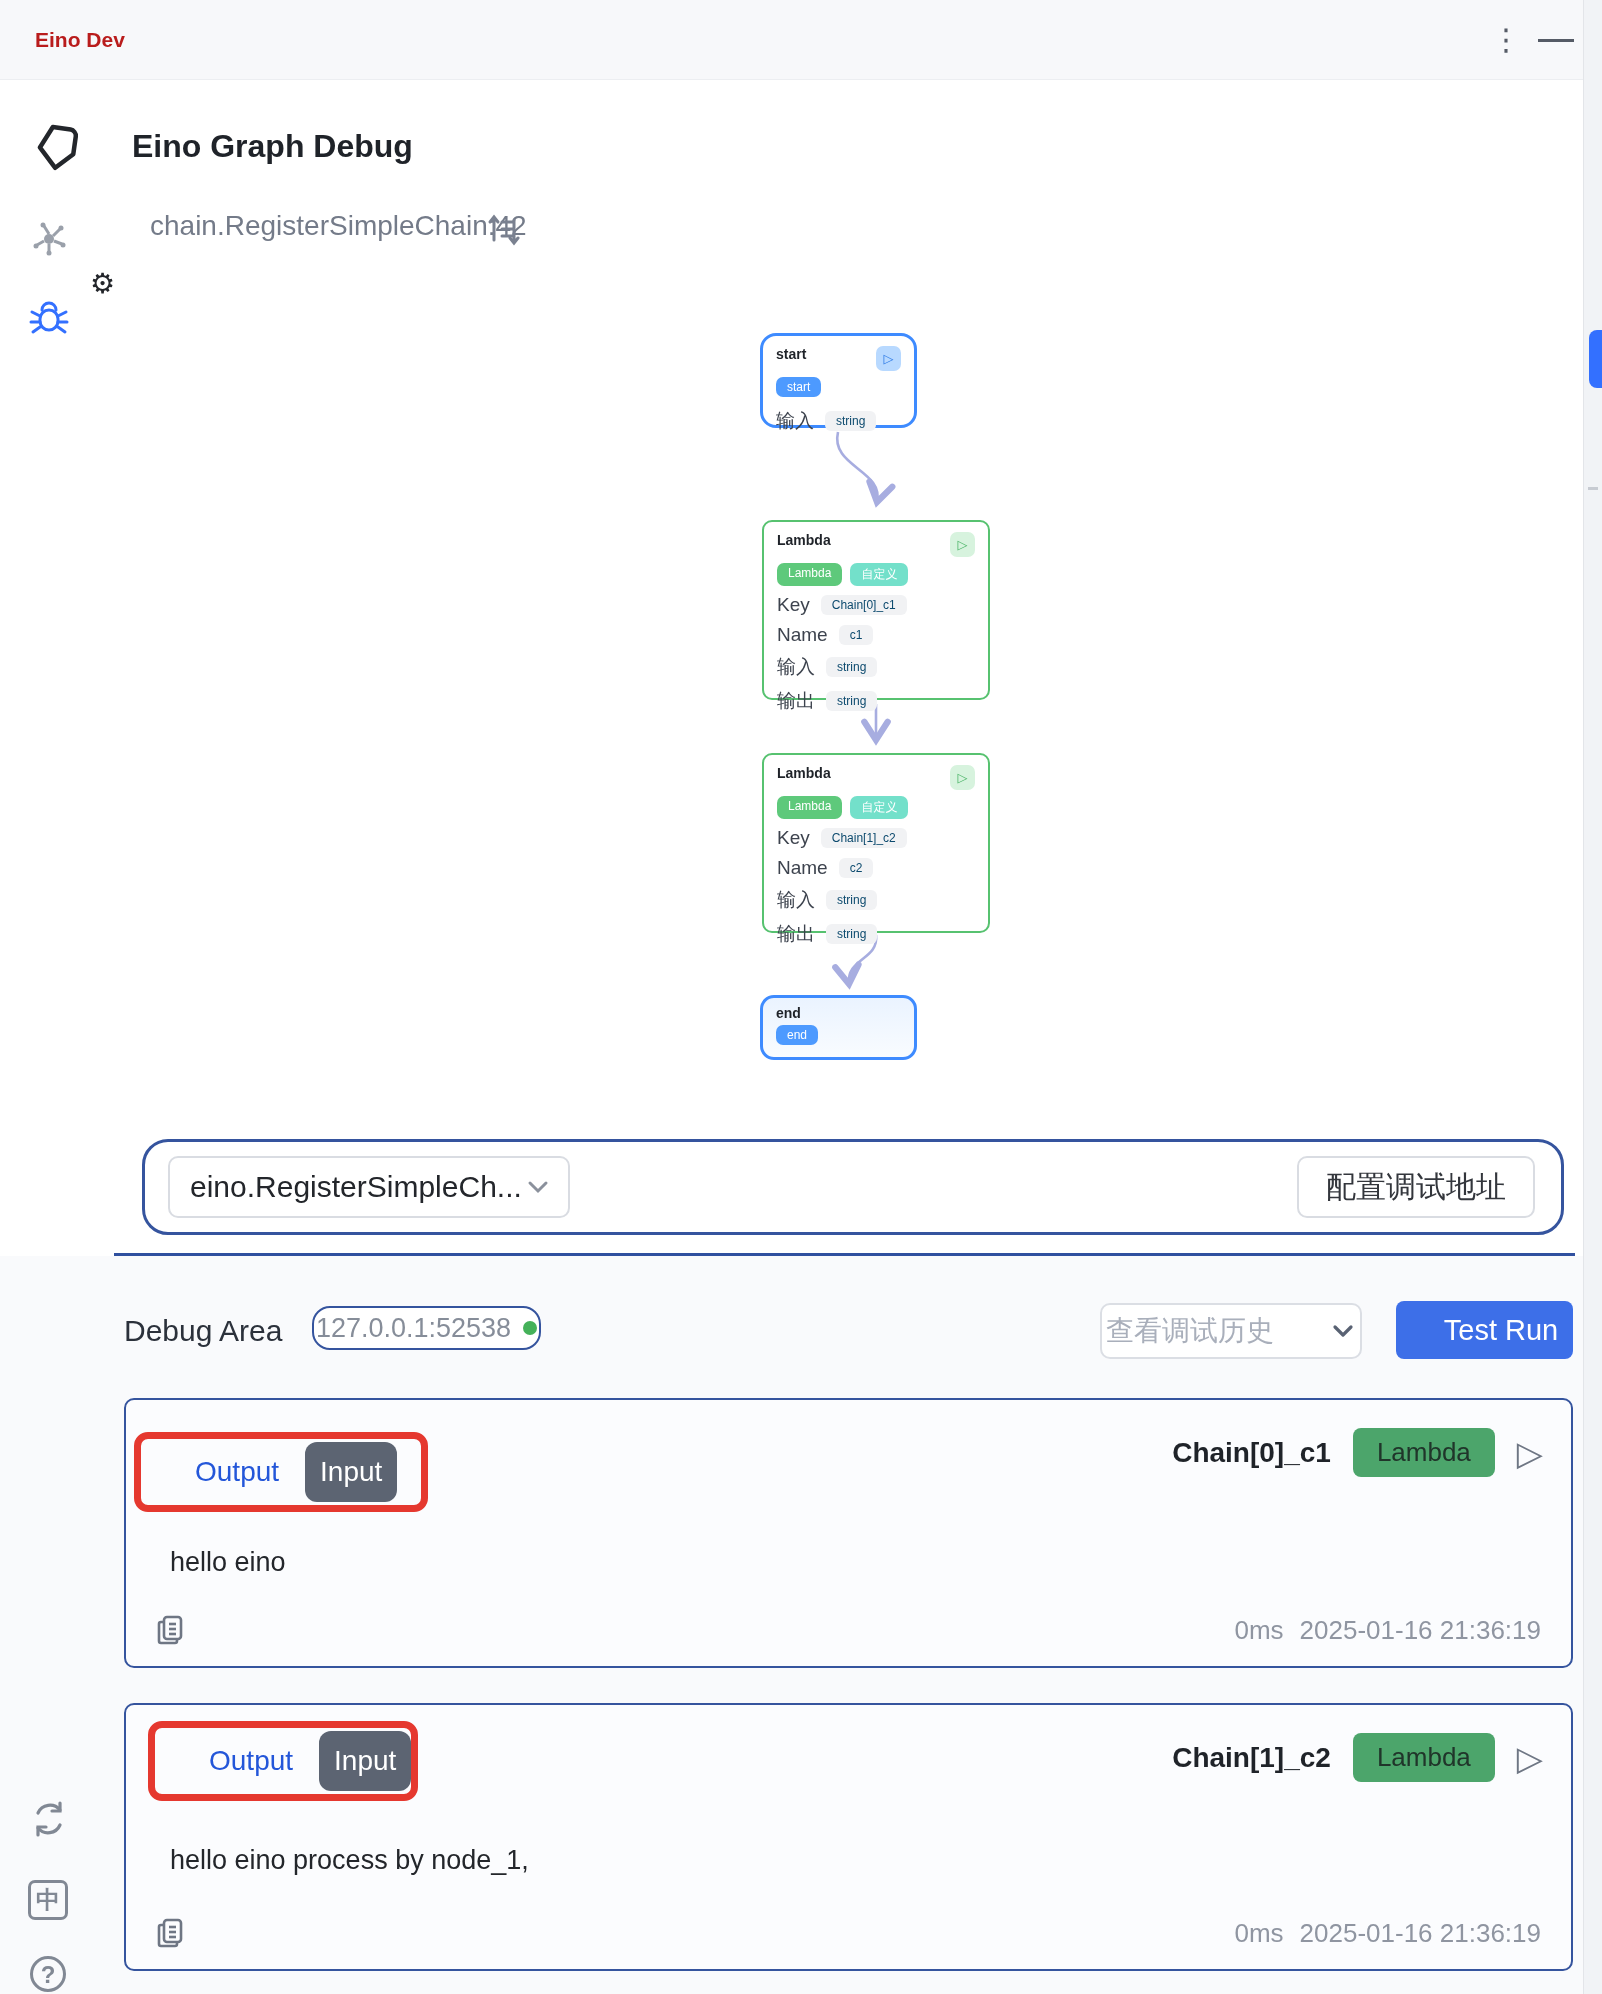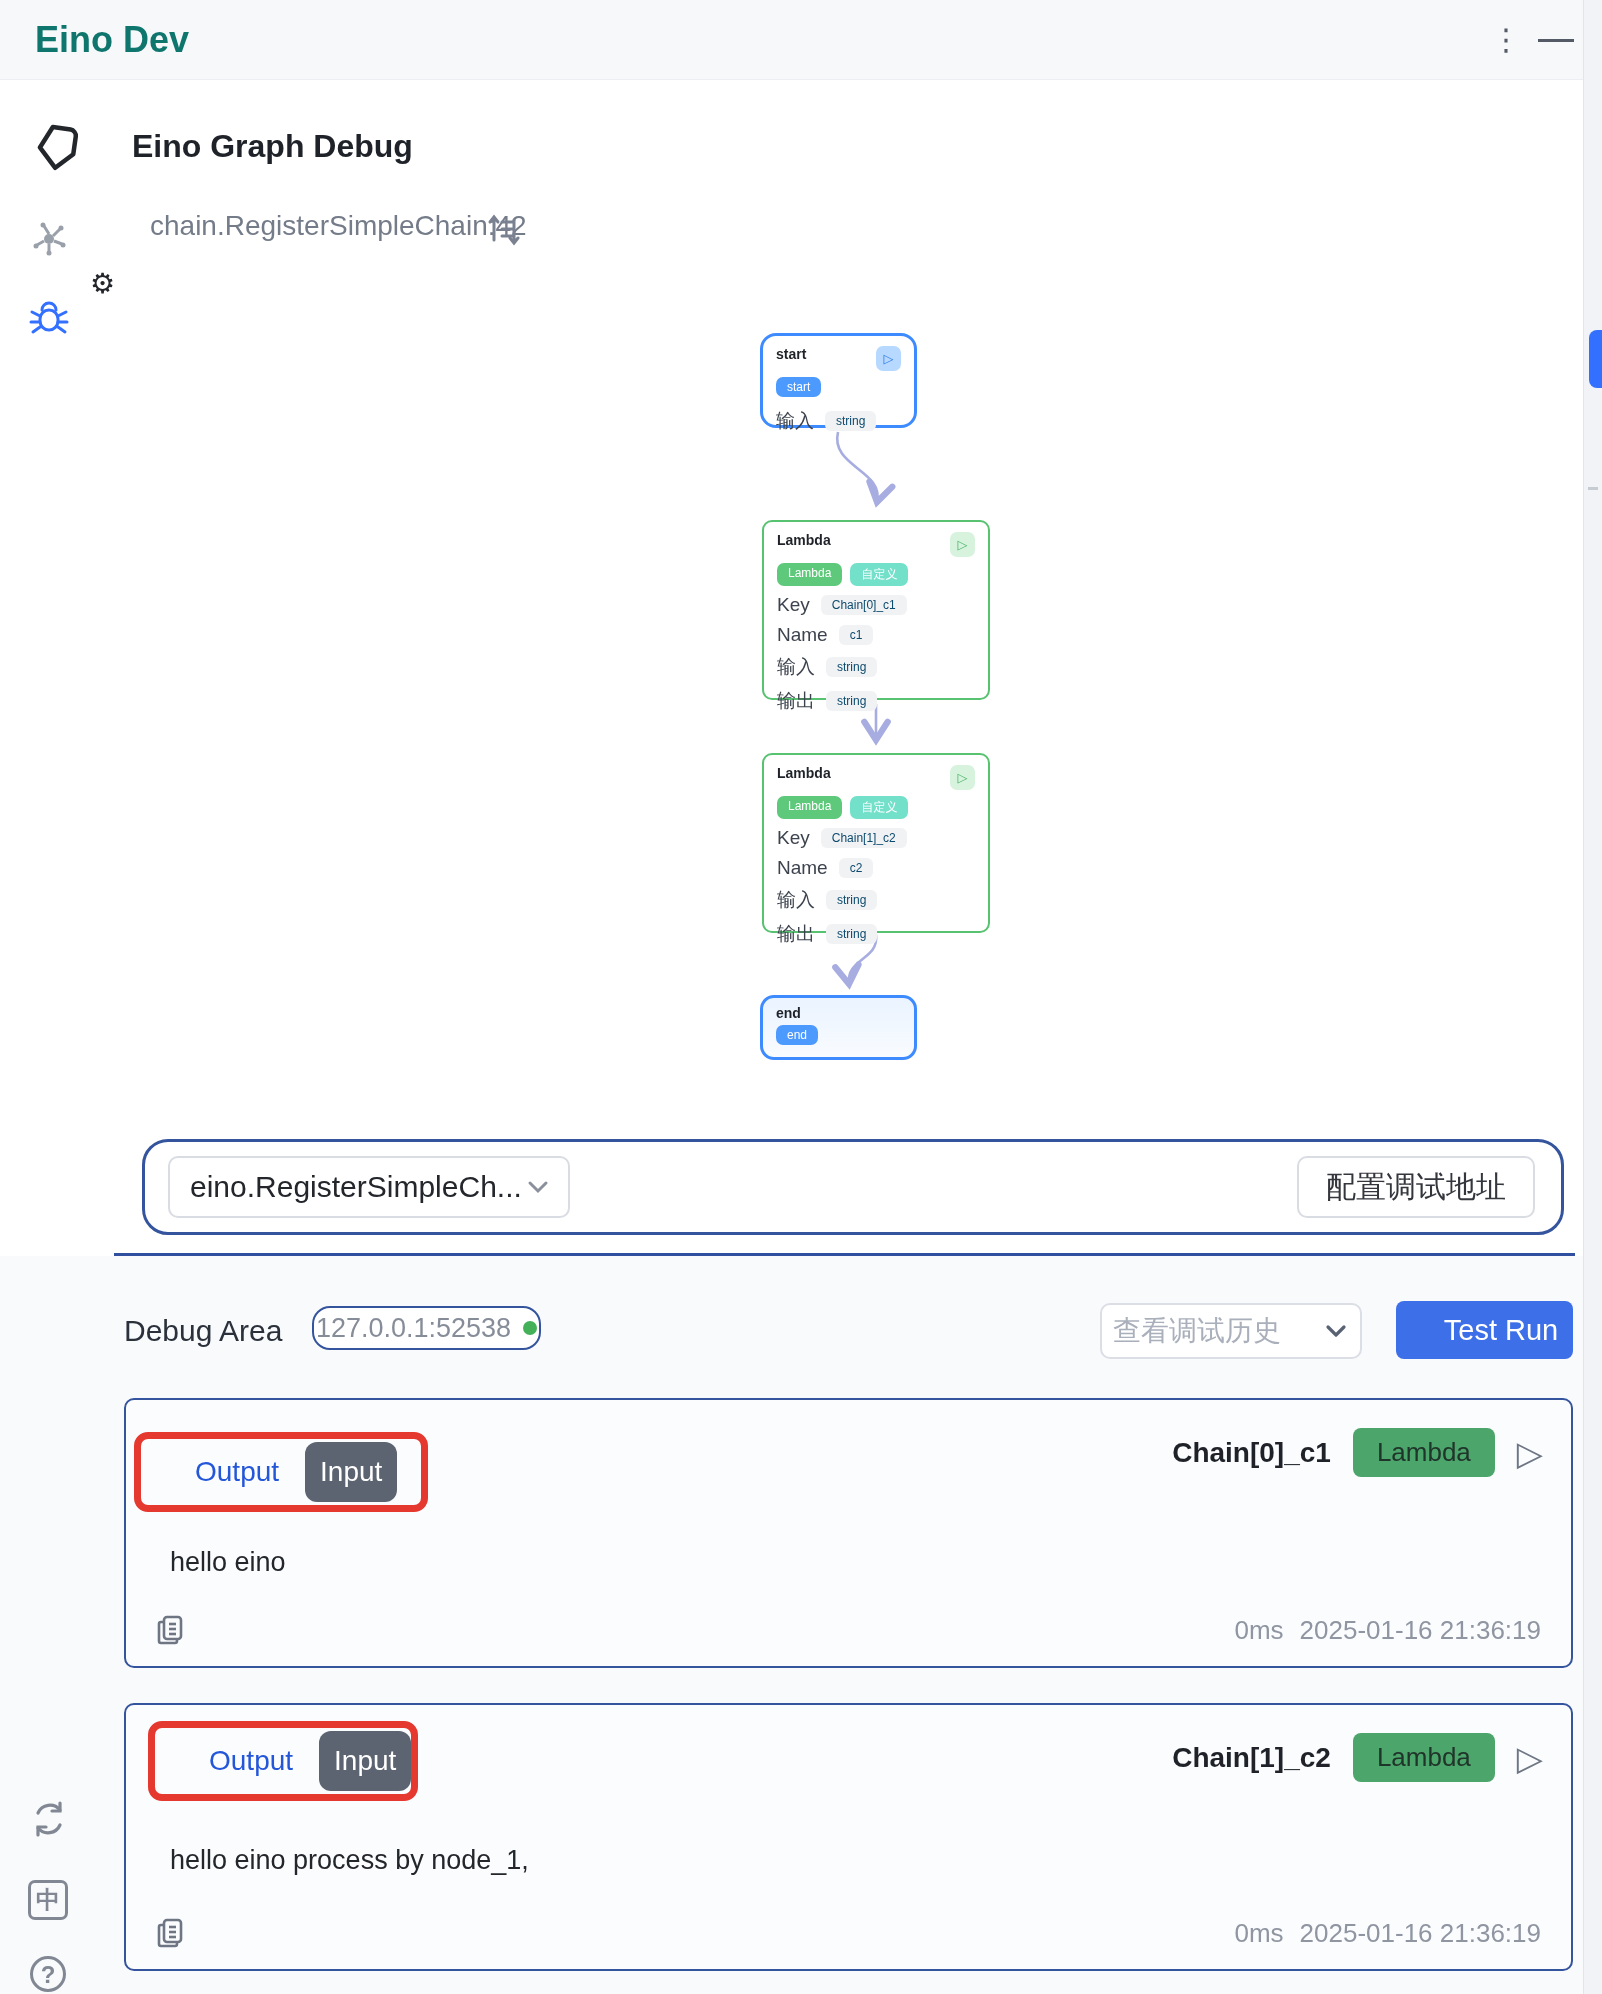"Eino Dev" .app-title { color: #0f766e -> #b91c1c; font-size: 36px -> 21px }
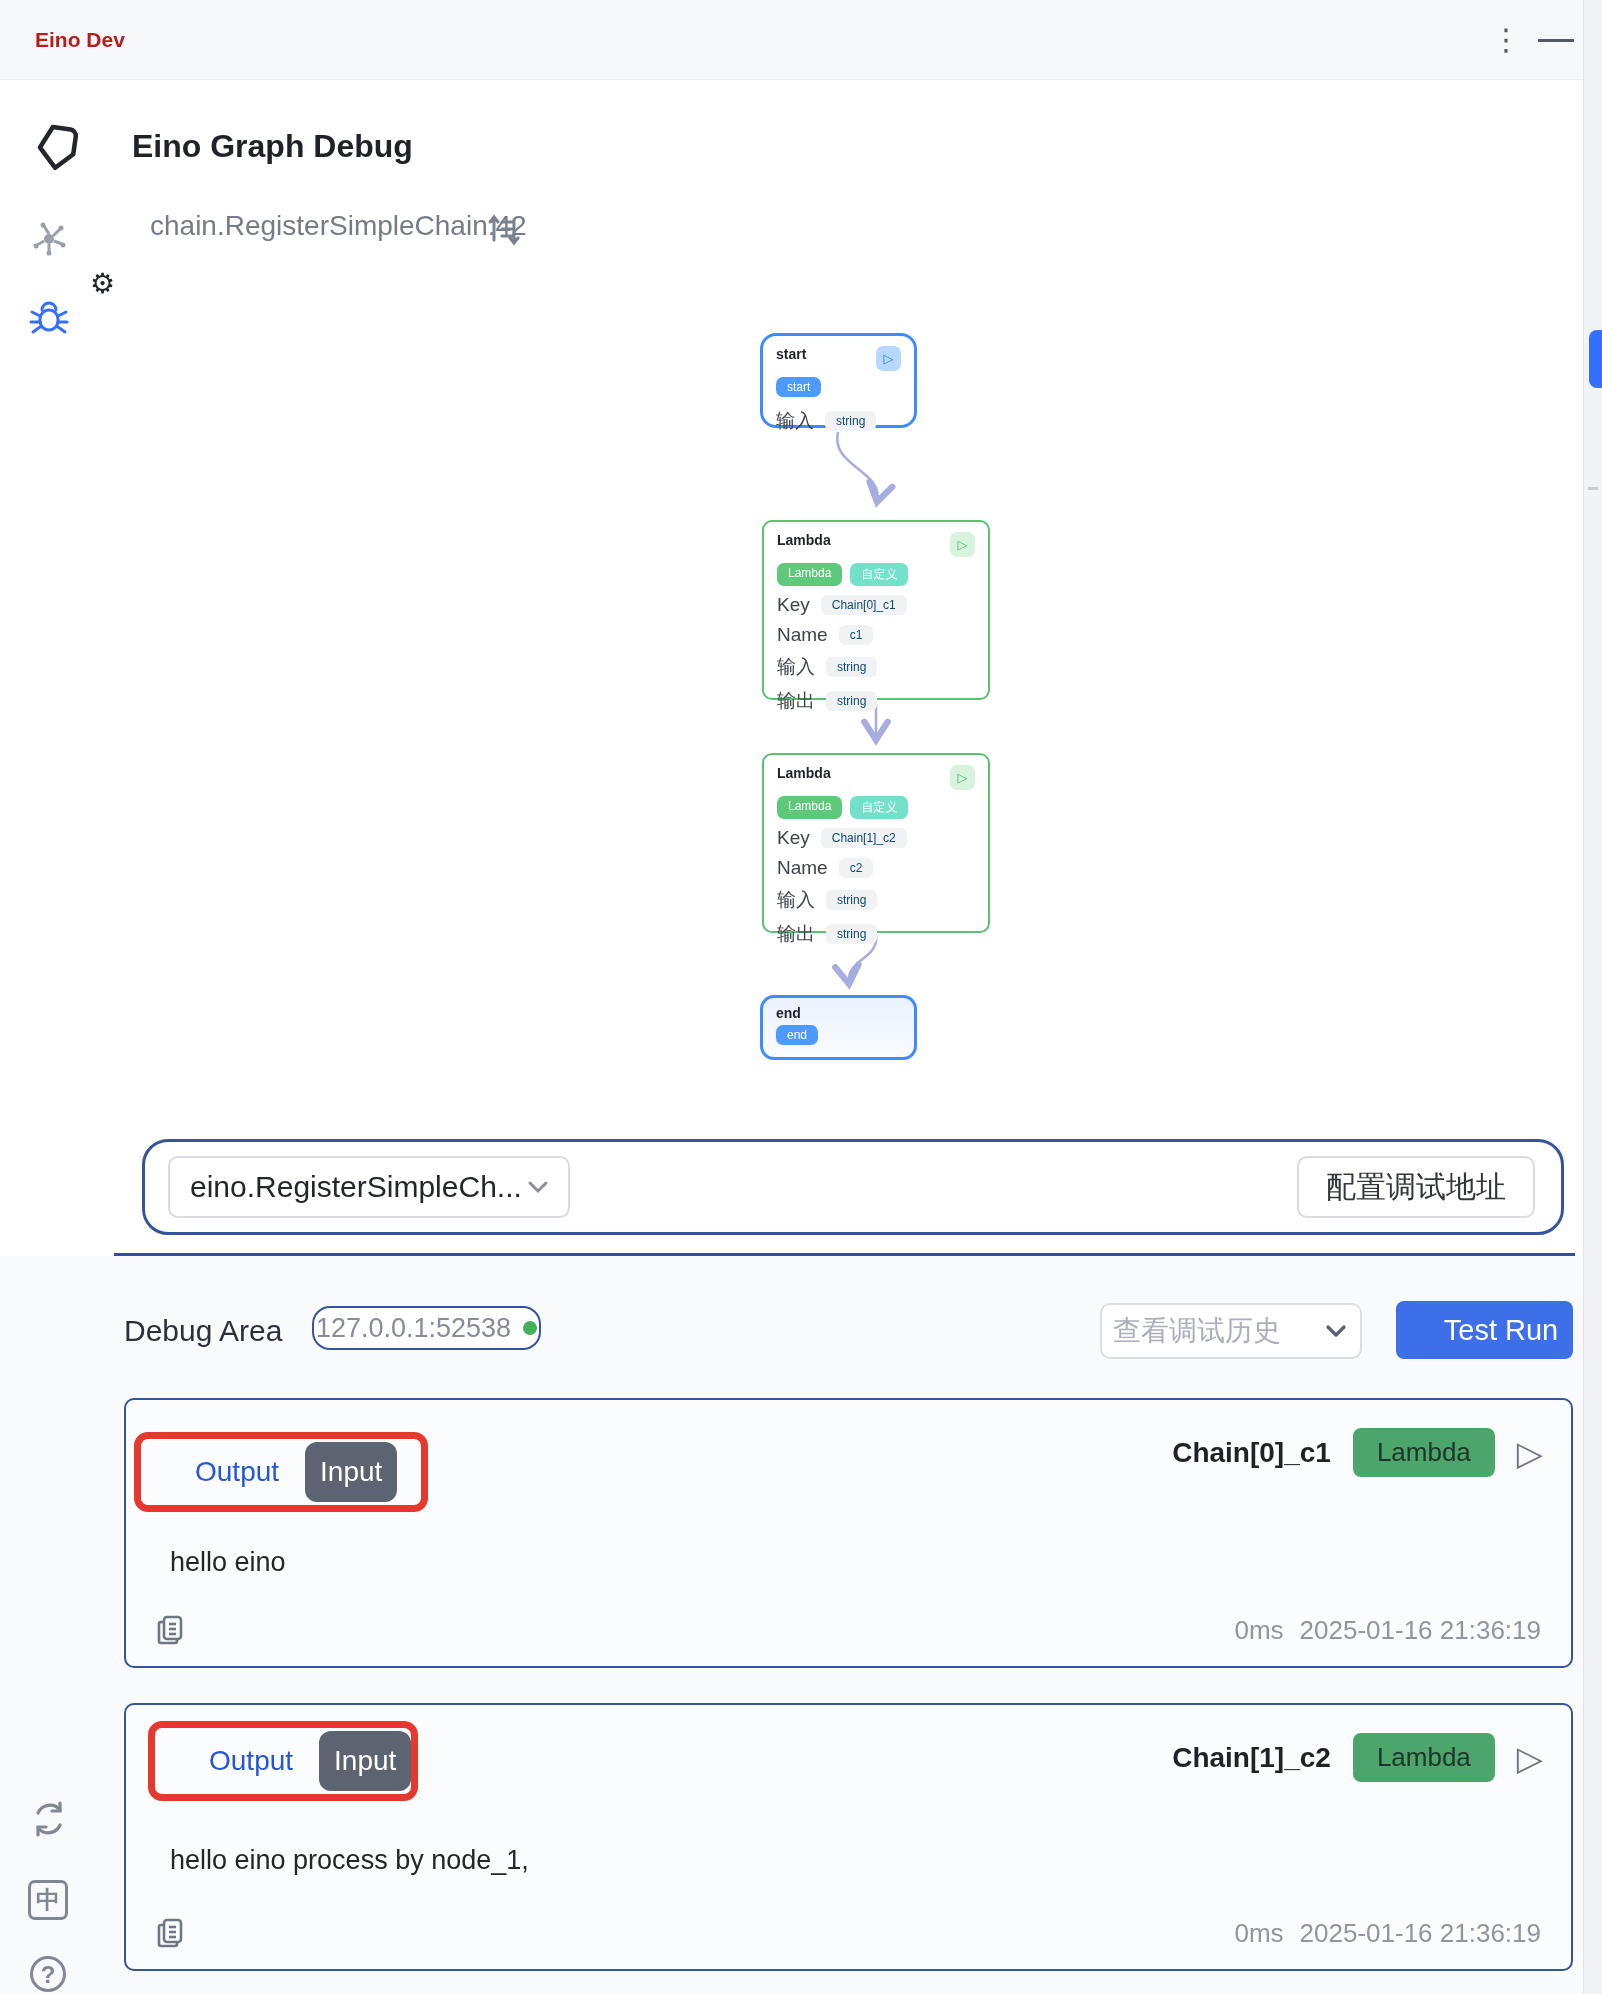"查看调试历史" .history-select { padding: 0 11px -> 0 4px }
